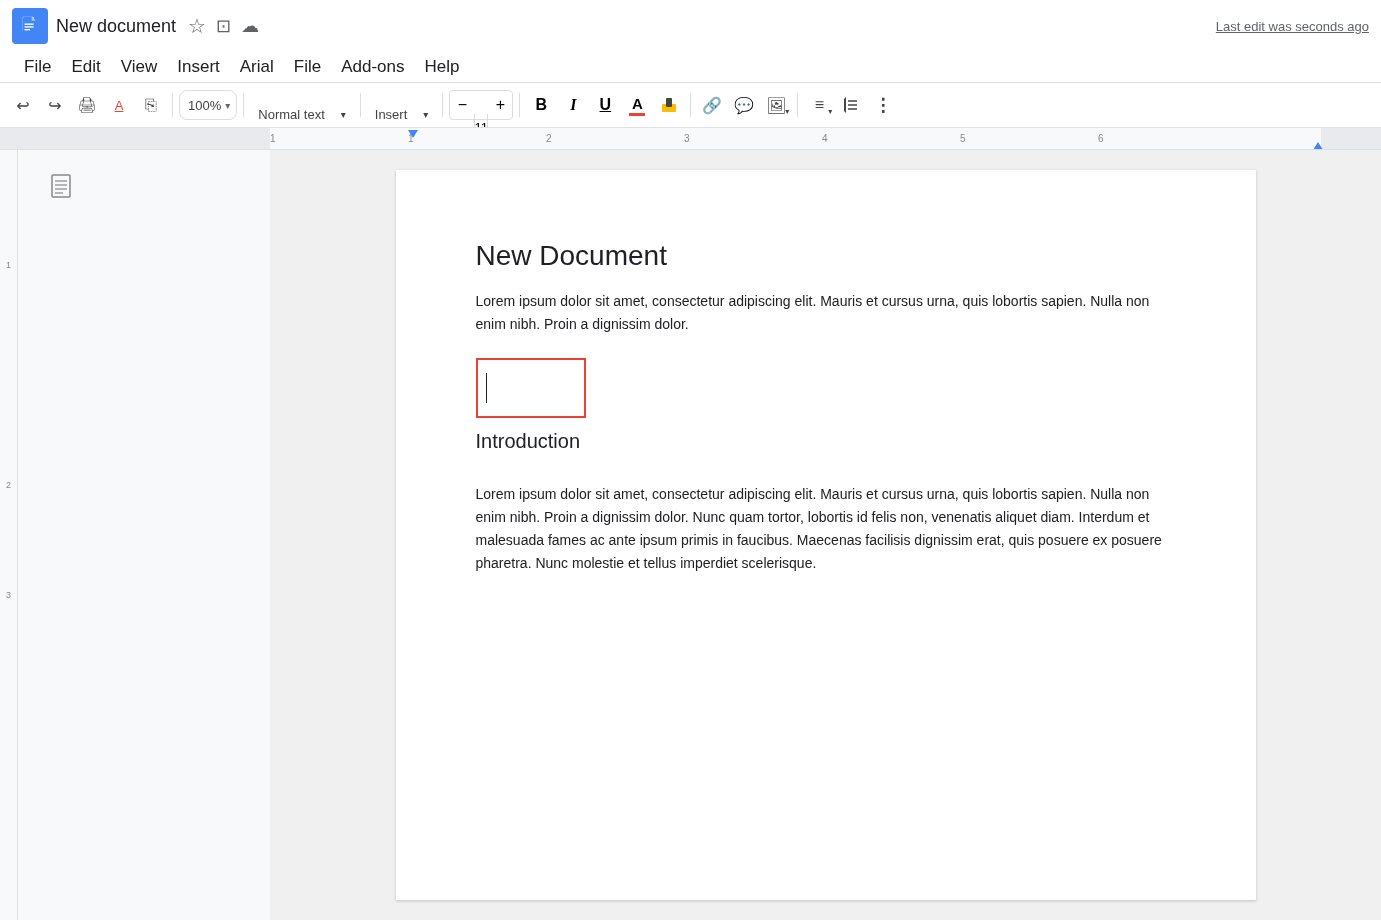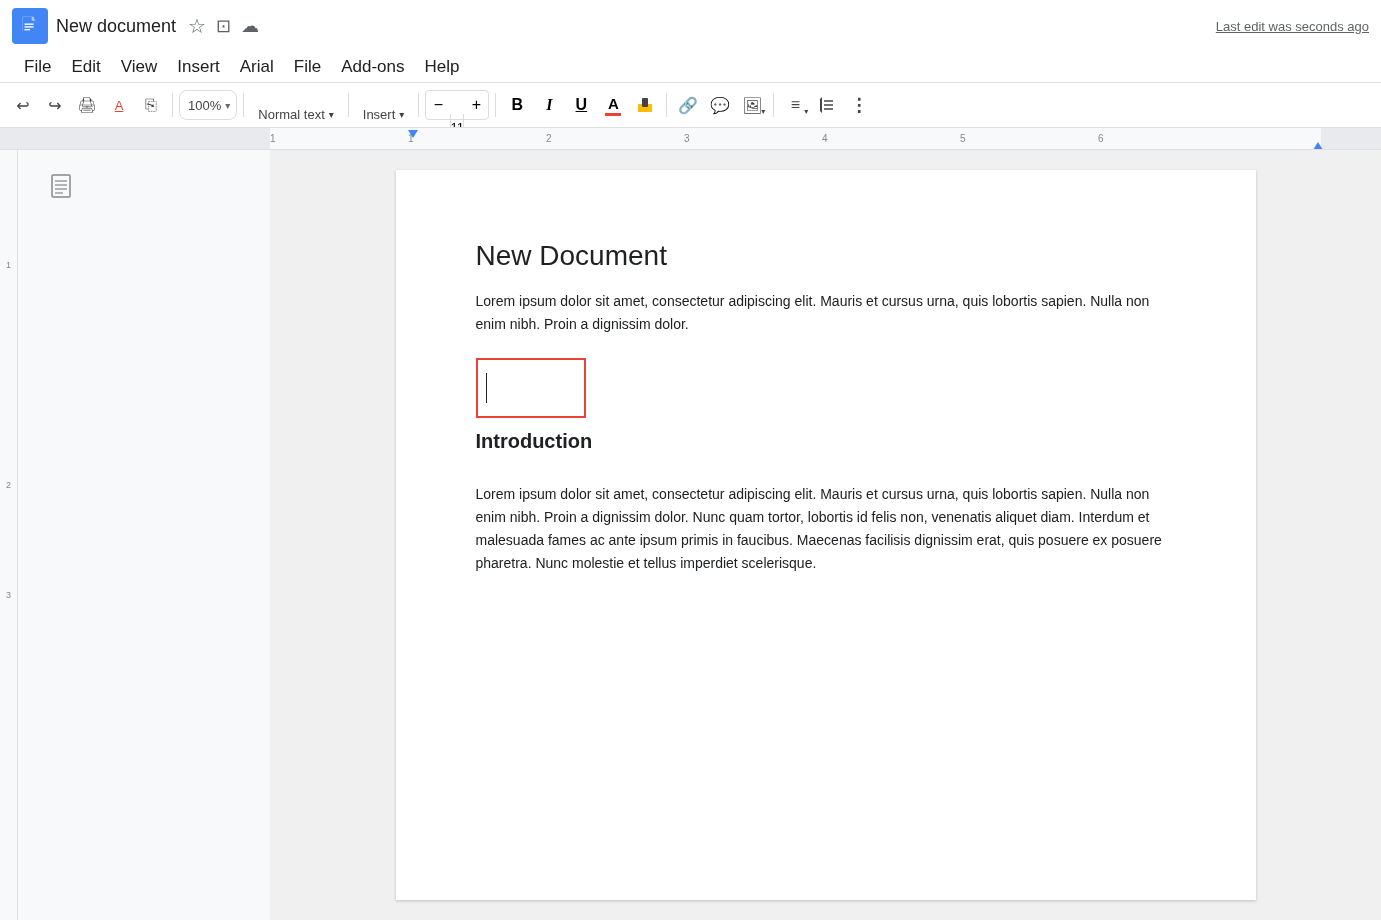"Normal text" .toolbar-dropdown { gap: 4px -> 16px }
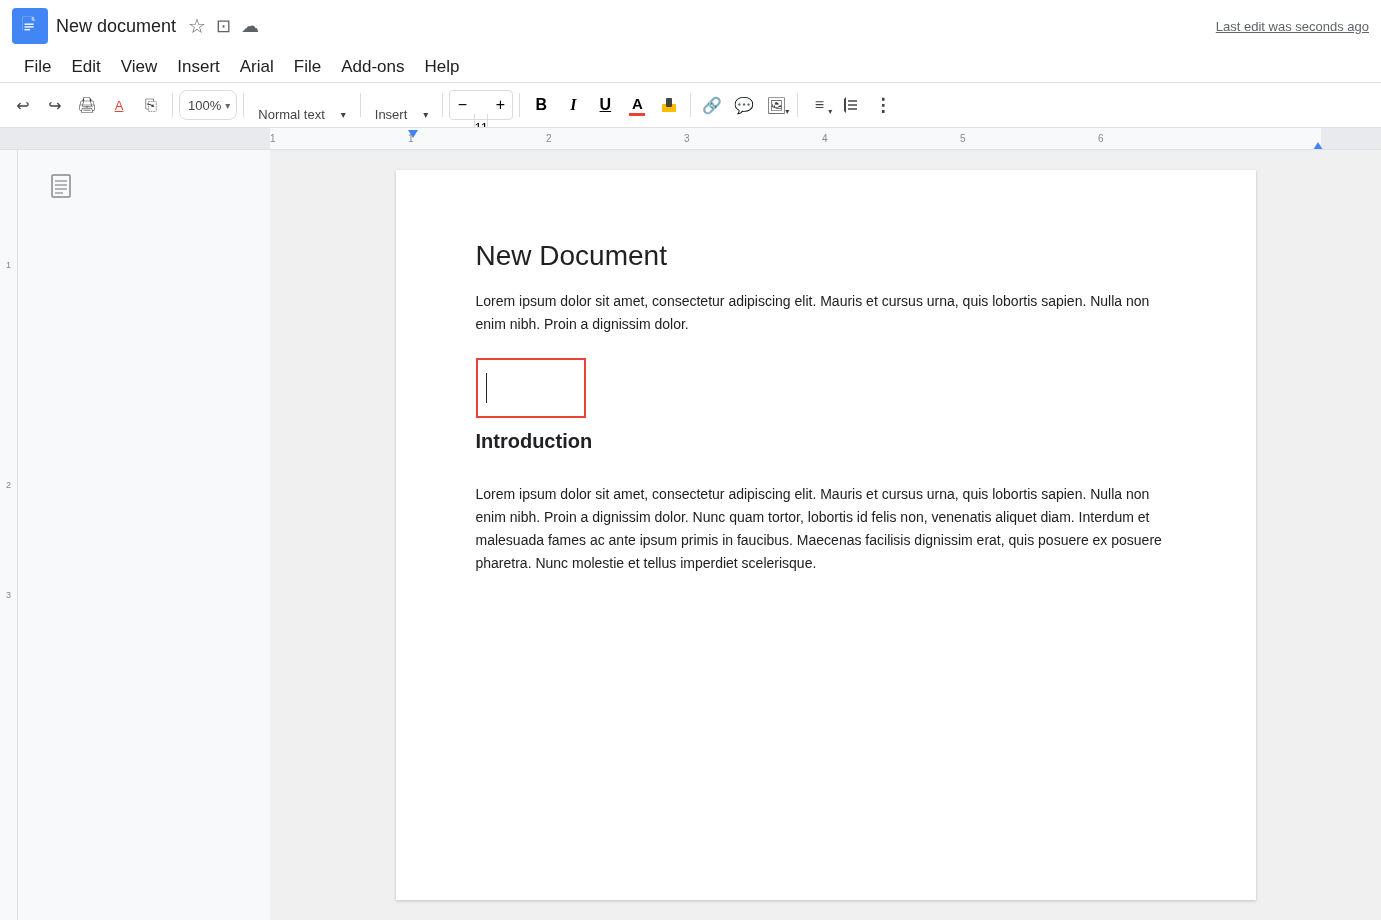"Introduction" h2.intro-heading { font-weight: 700 -> 400 }
